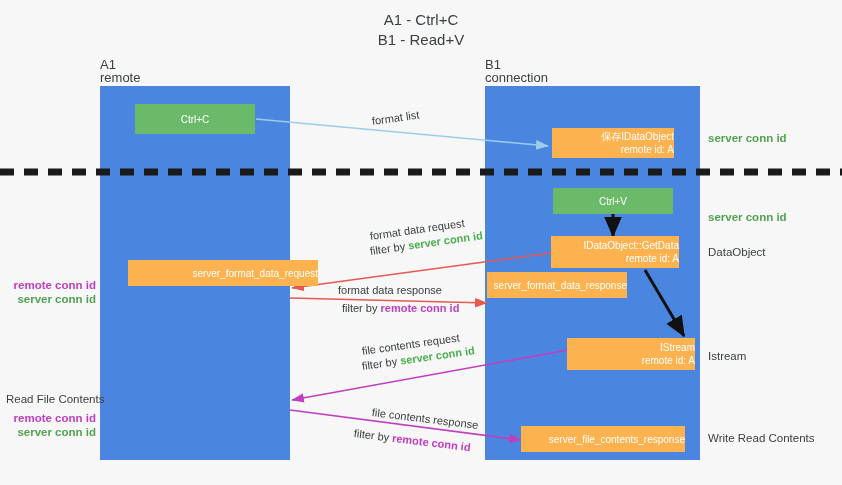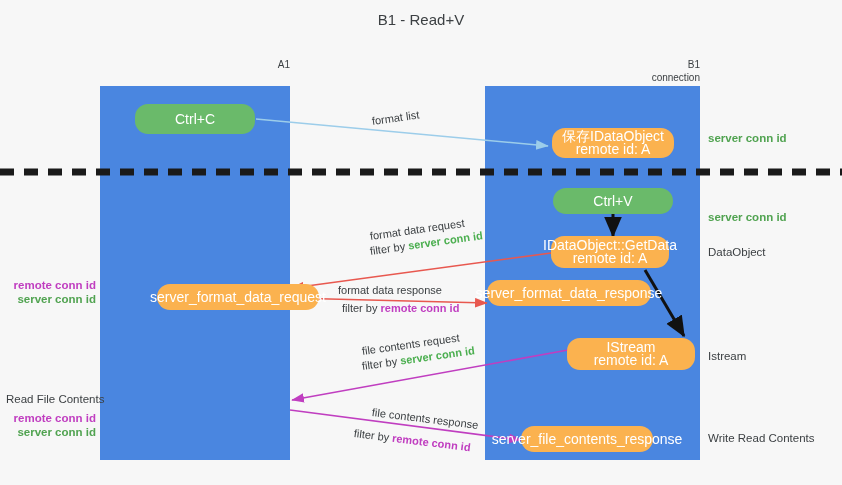"A1 - Ctrl+C" div { html: none -> <div>A1 - Ctrl+C</div> }
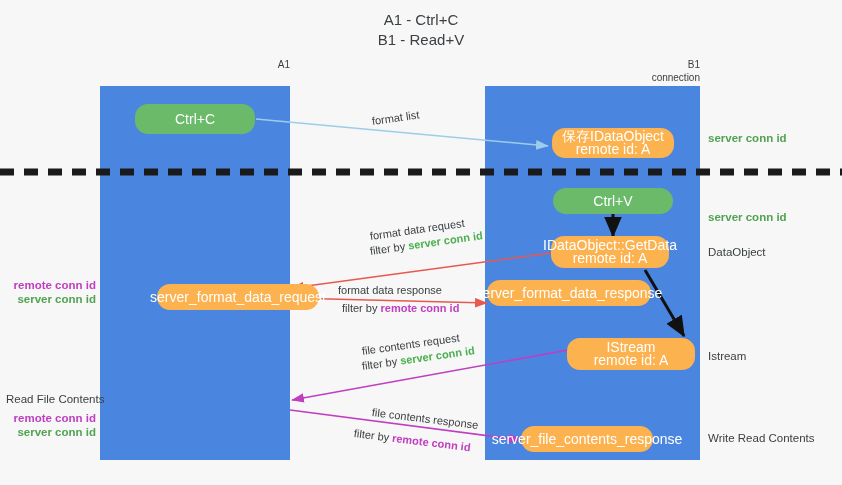"A1" .col-head { font-size: 10px -> 13px; text-align: right -> left }
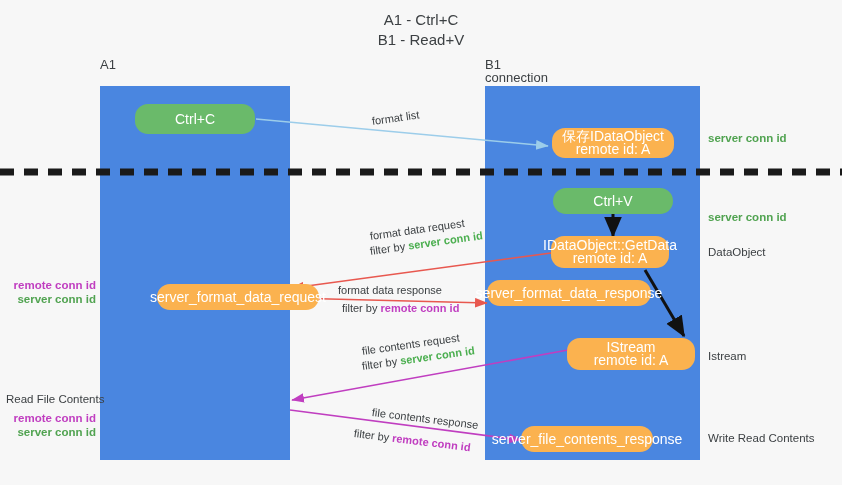"remote" div { html: none -> <div>remote</div> }
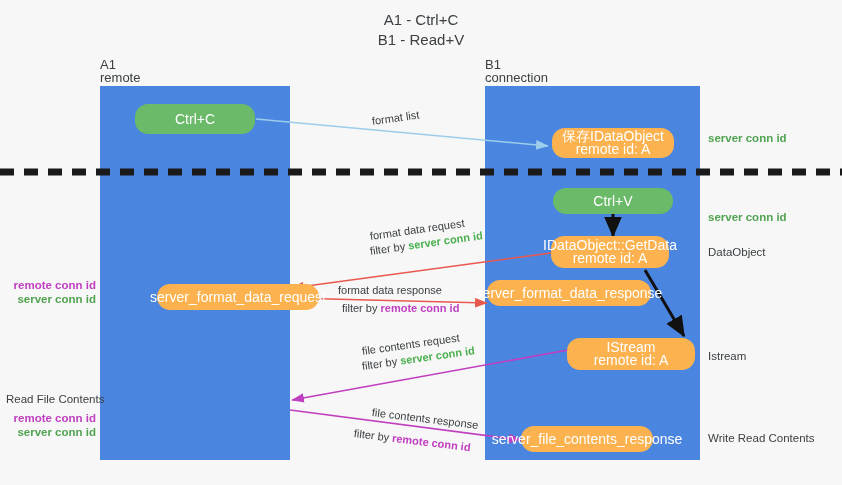"Ctrl+C" .box { border-radius: 13px -> 0; font-size: 14px -> 10px }
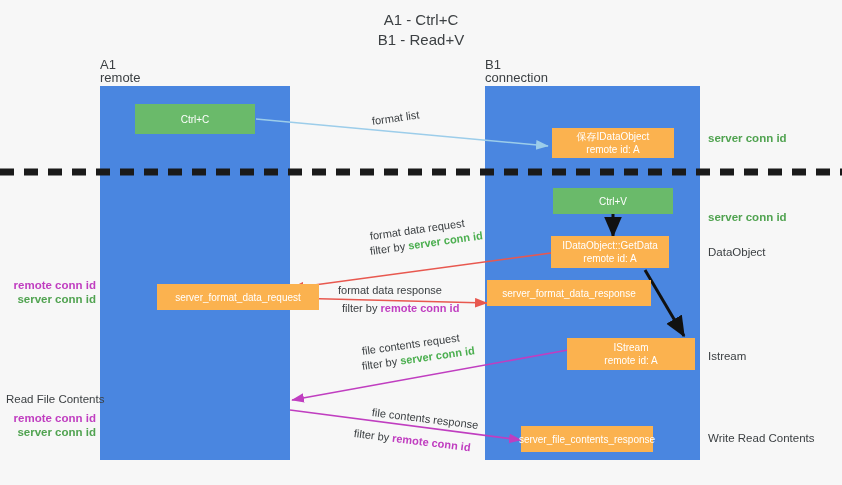"保存IDataObject" .box.orange { align-items: none -> flex-end }
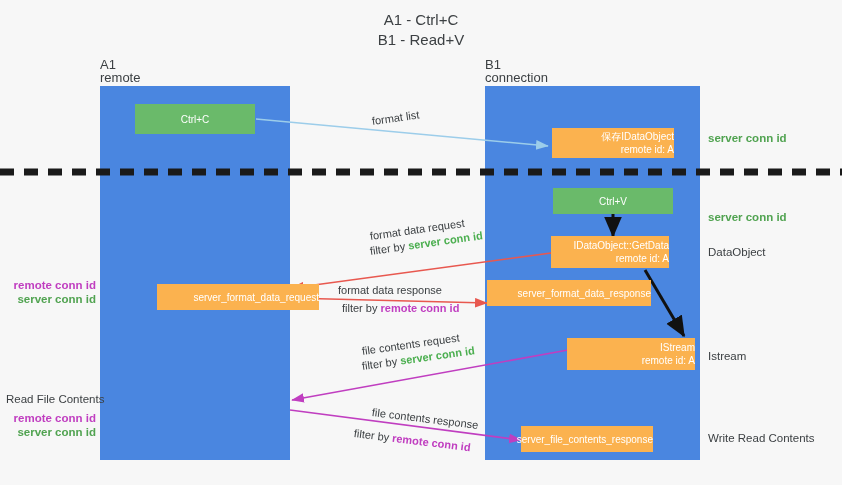"IDataObject::GetData" div.abs { width: 118px -> 128px }
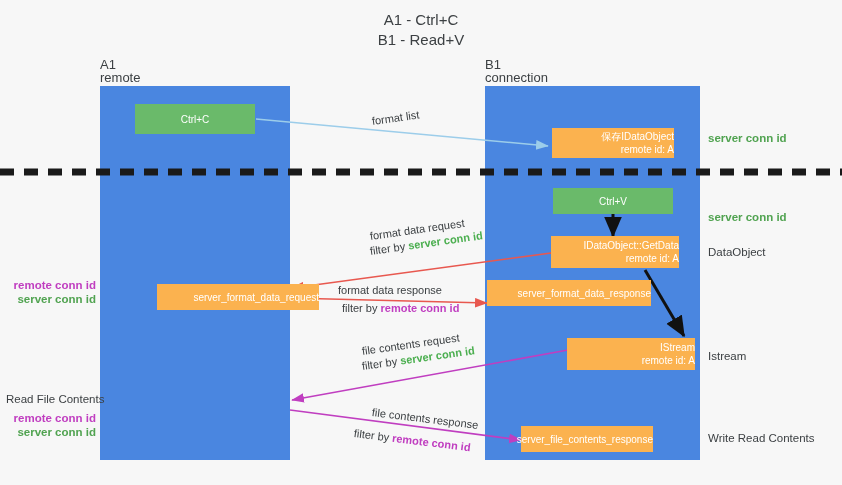"server_format_data_request" div.abs { margin-left: 29px -> none; top: 284px -> 260px; width: 162px -> 190px }
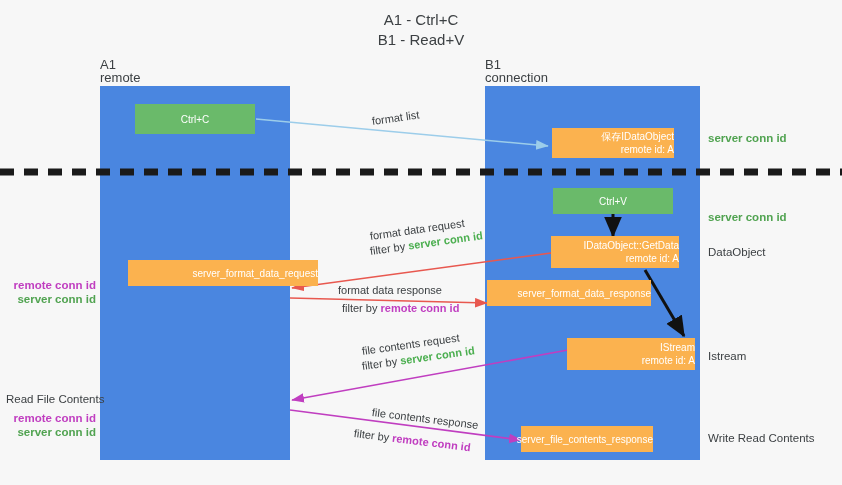"server_format_data_response" div.abs { top: 280px -> 272px; width: 164px -> 140px }
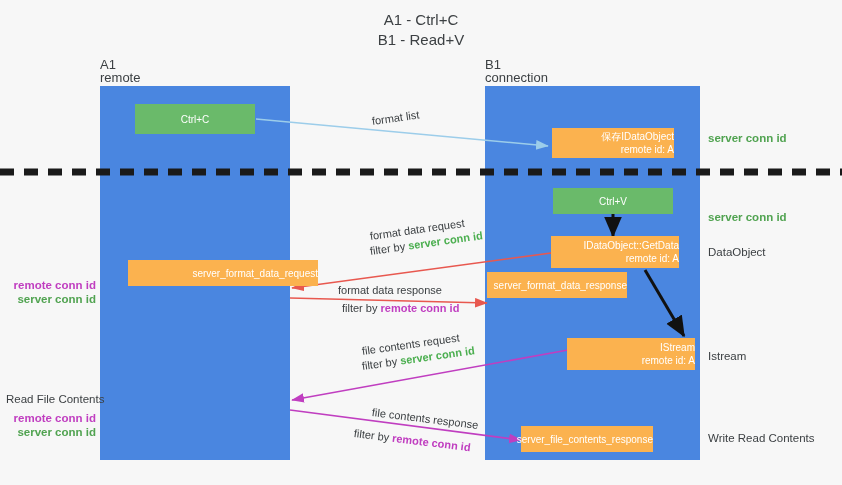"server_file_contents_response" div.abs { width: 132px -> 164px }
